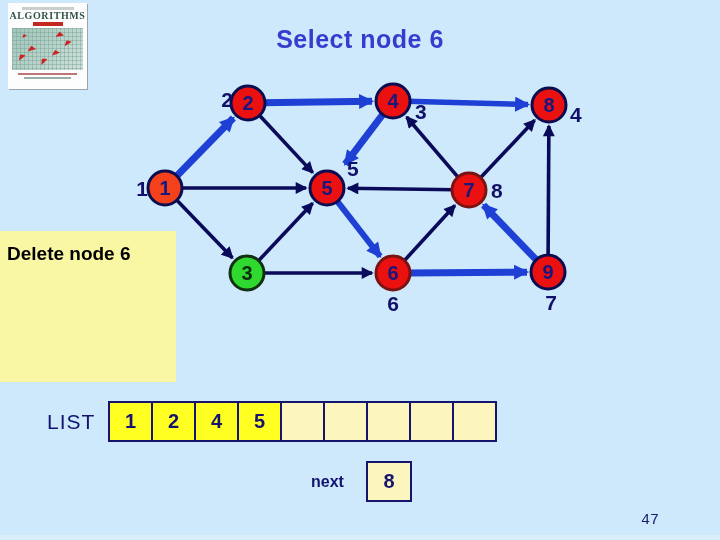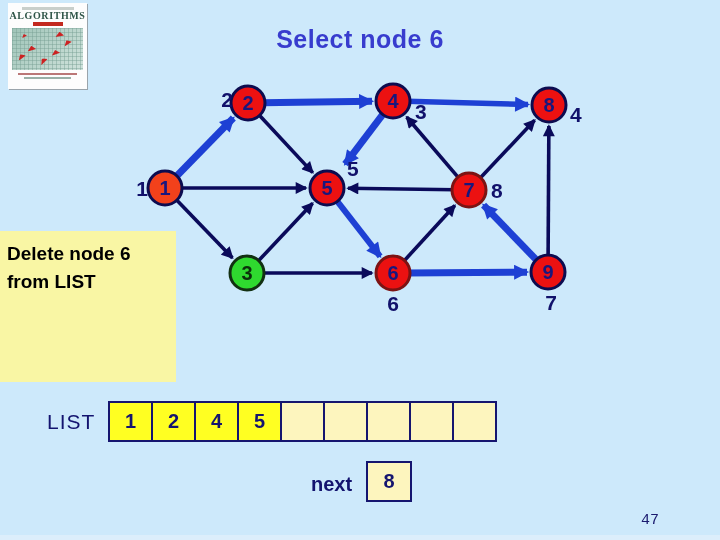"from LIST" div { html: <div>from LIST</div> -> none }
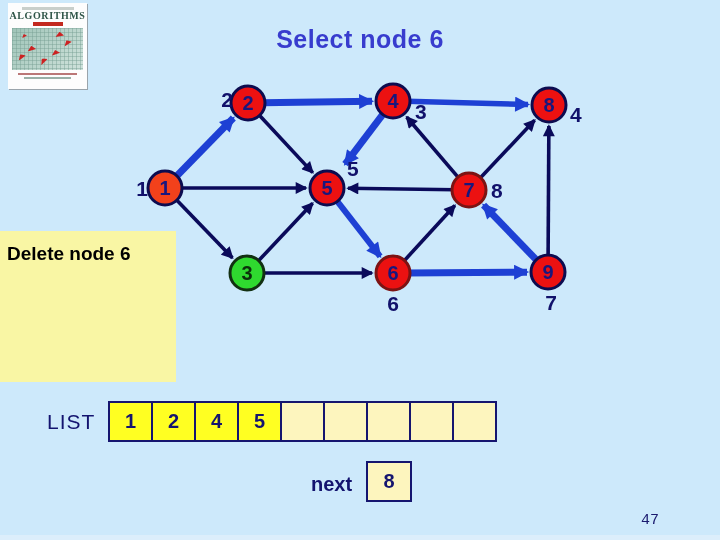"next" .next-label { font-size: 20px -> 16px }
